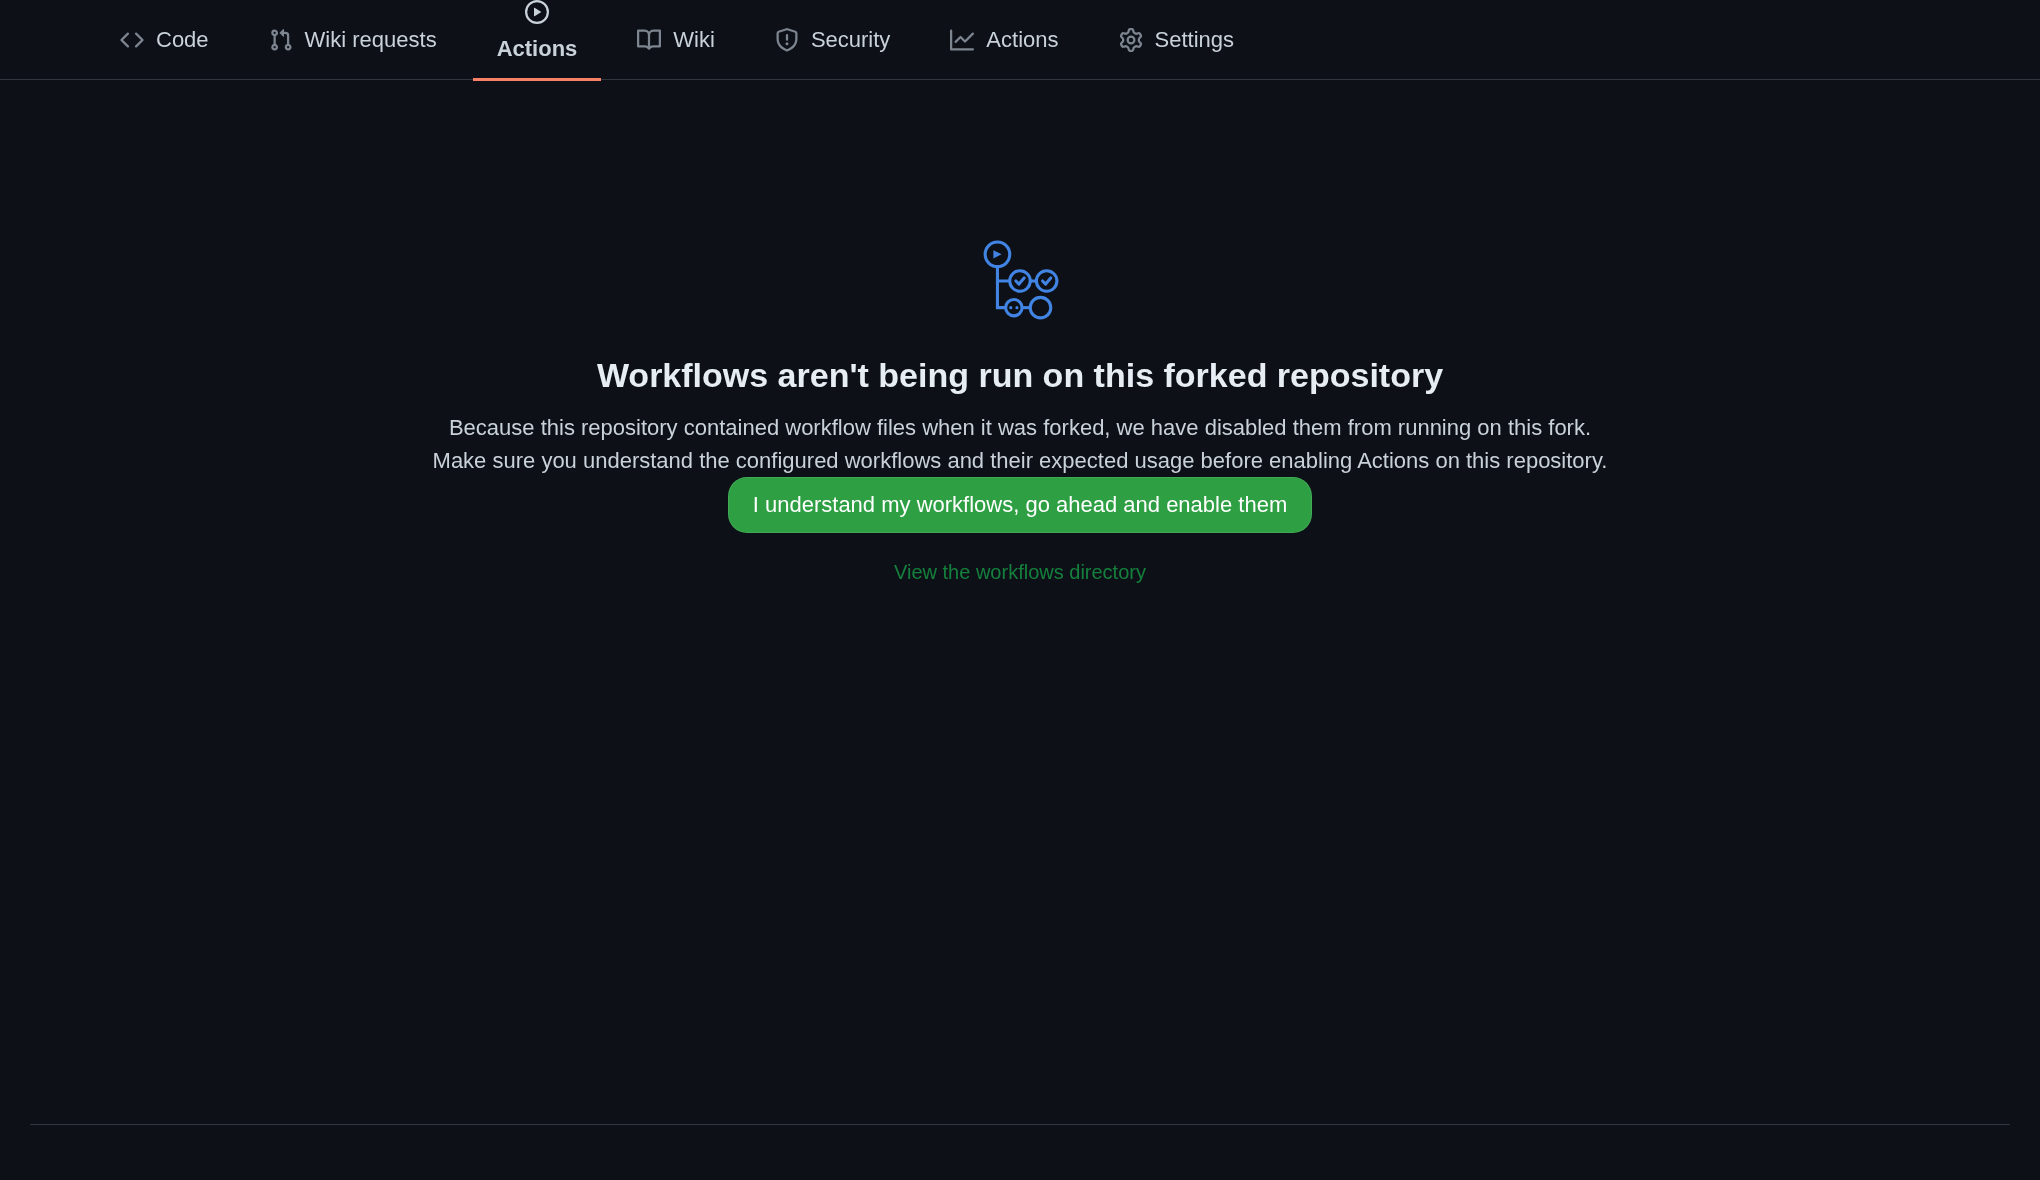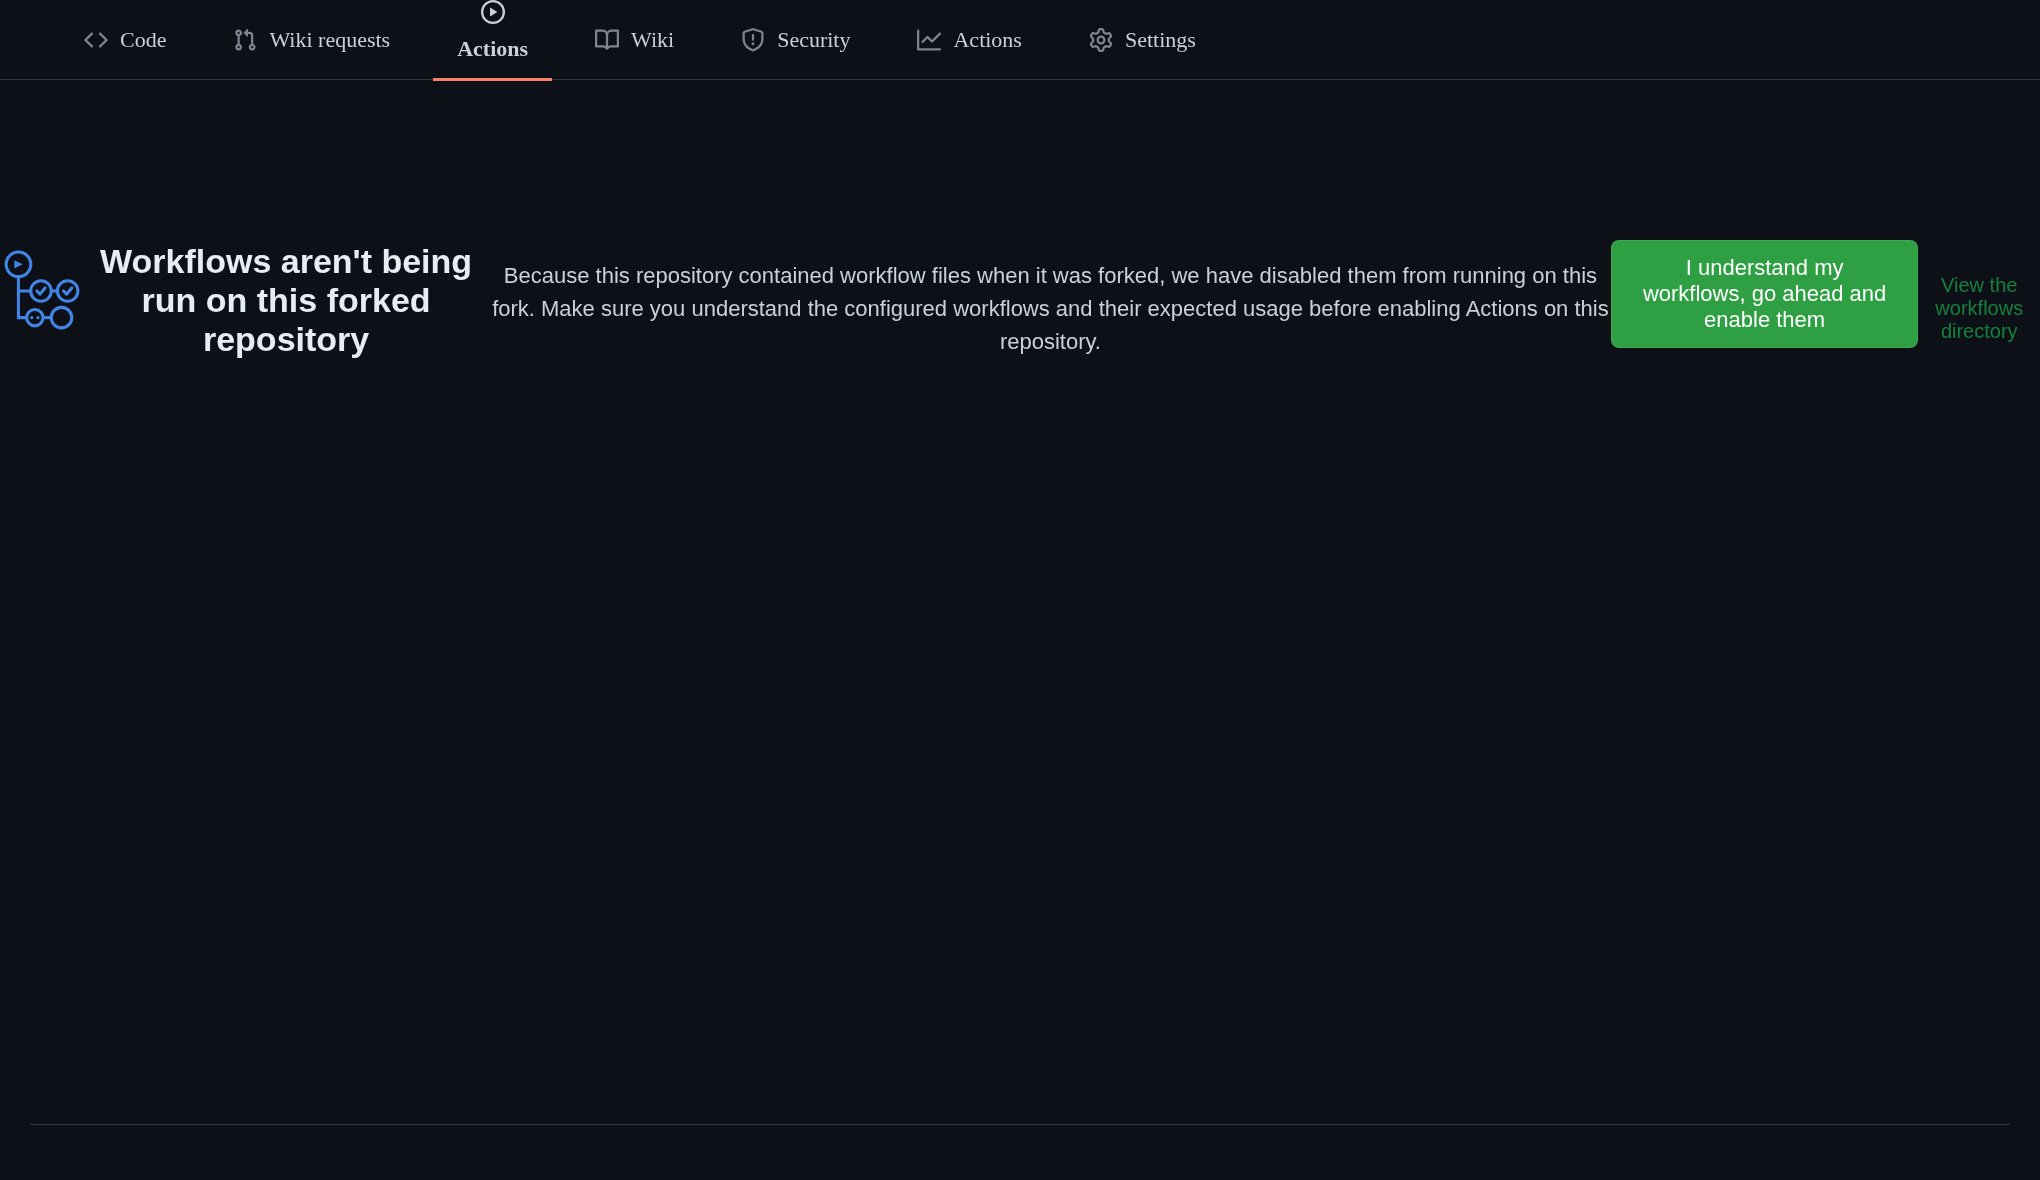"Code" .tab-nav { font-family: Liberation Serif, serif -> none; gap: 19px -> 12px; padding: 0 60px -> 0 96px }
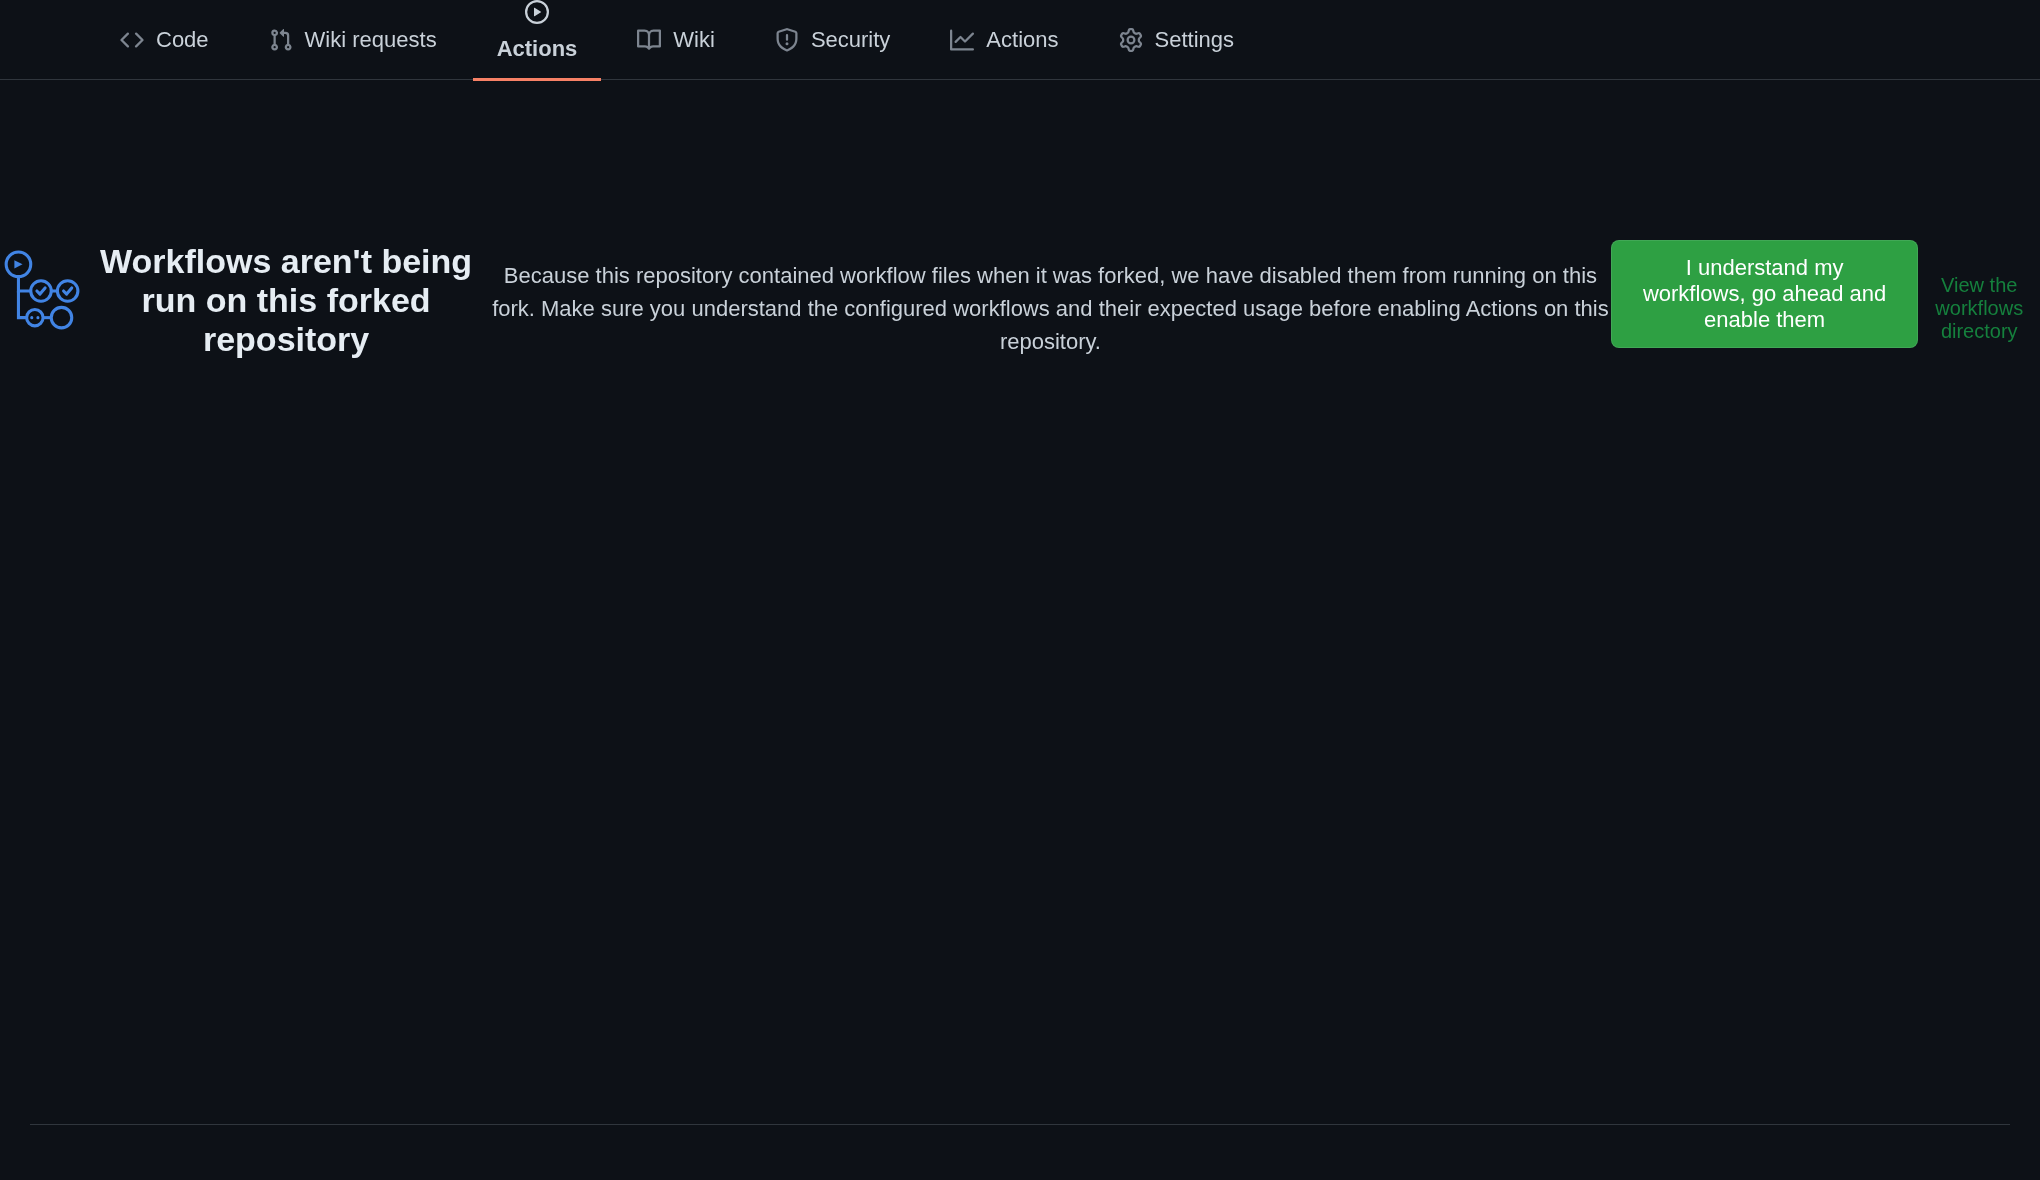"Workflows aren't being run on" .main-content { flex-direction: row -> column }
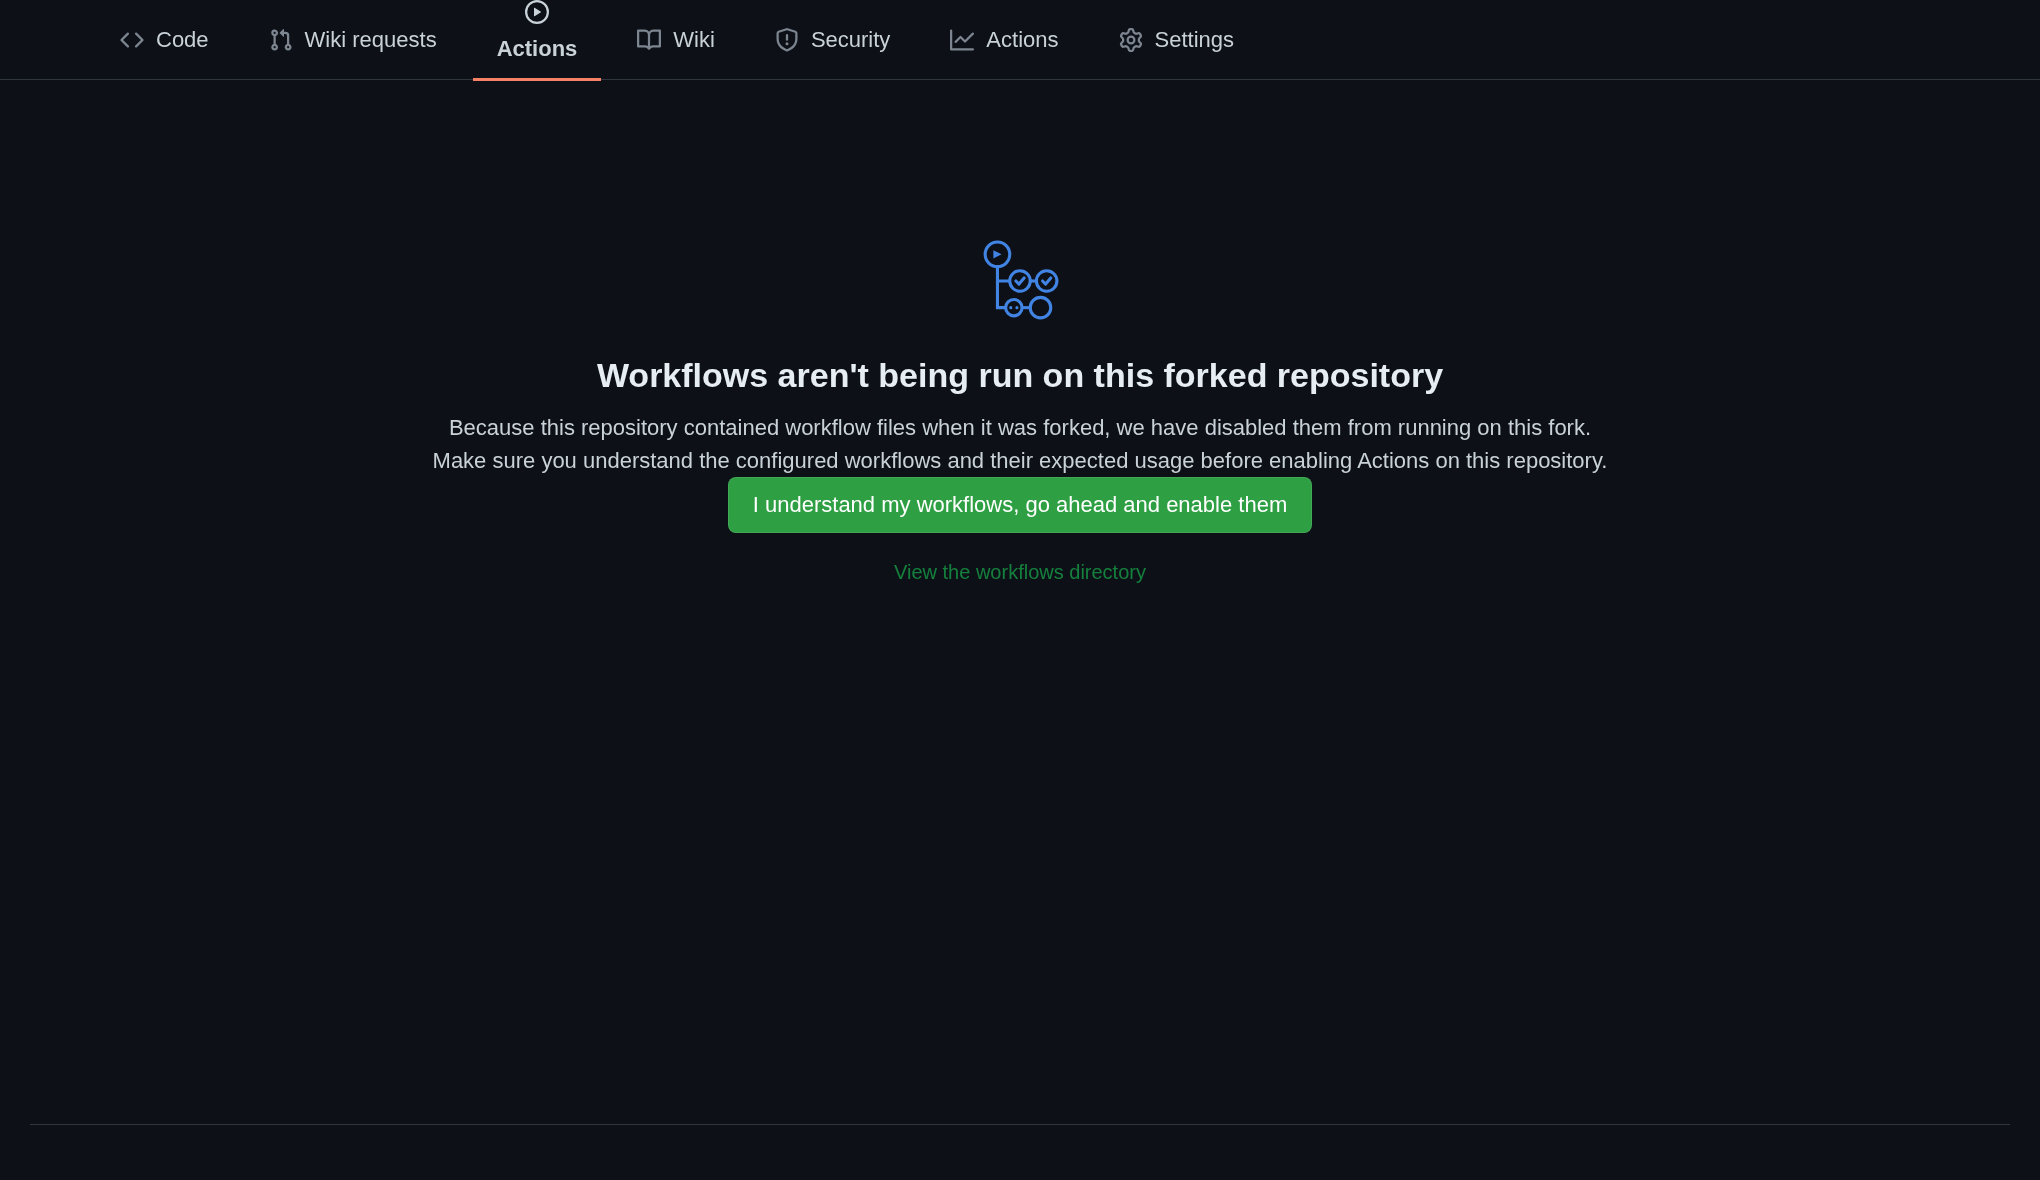"I understand my workflows, go" .primary-button { border-radius: 8px -> 19px }
